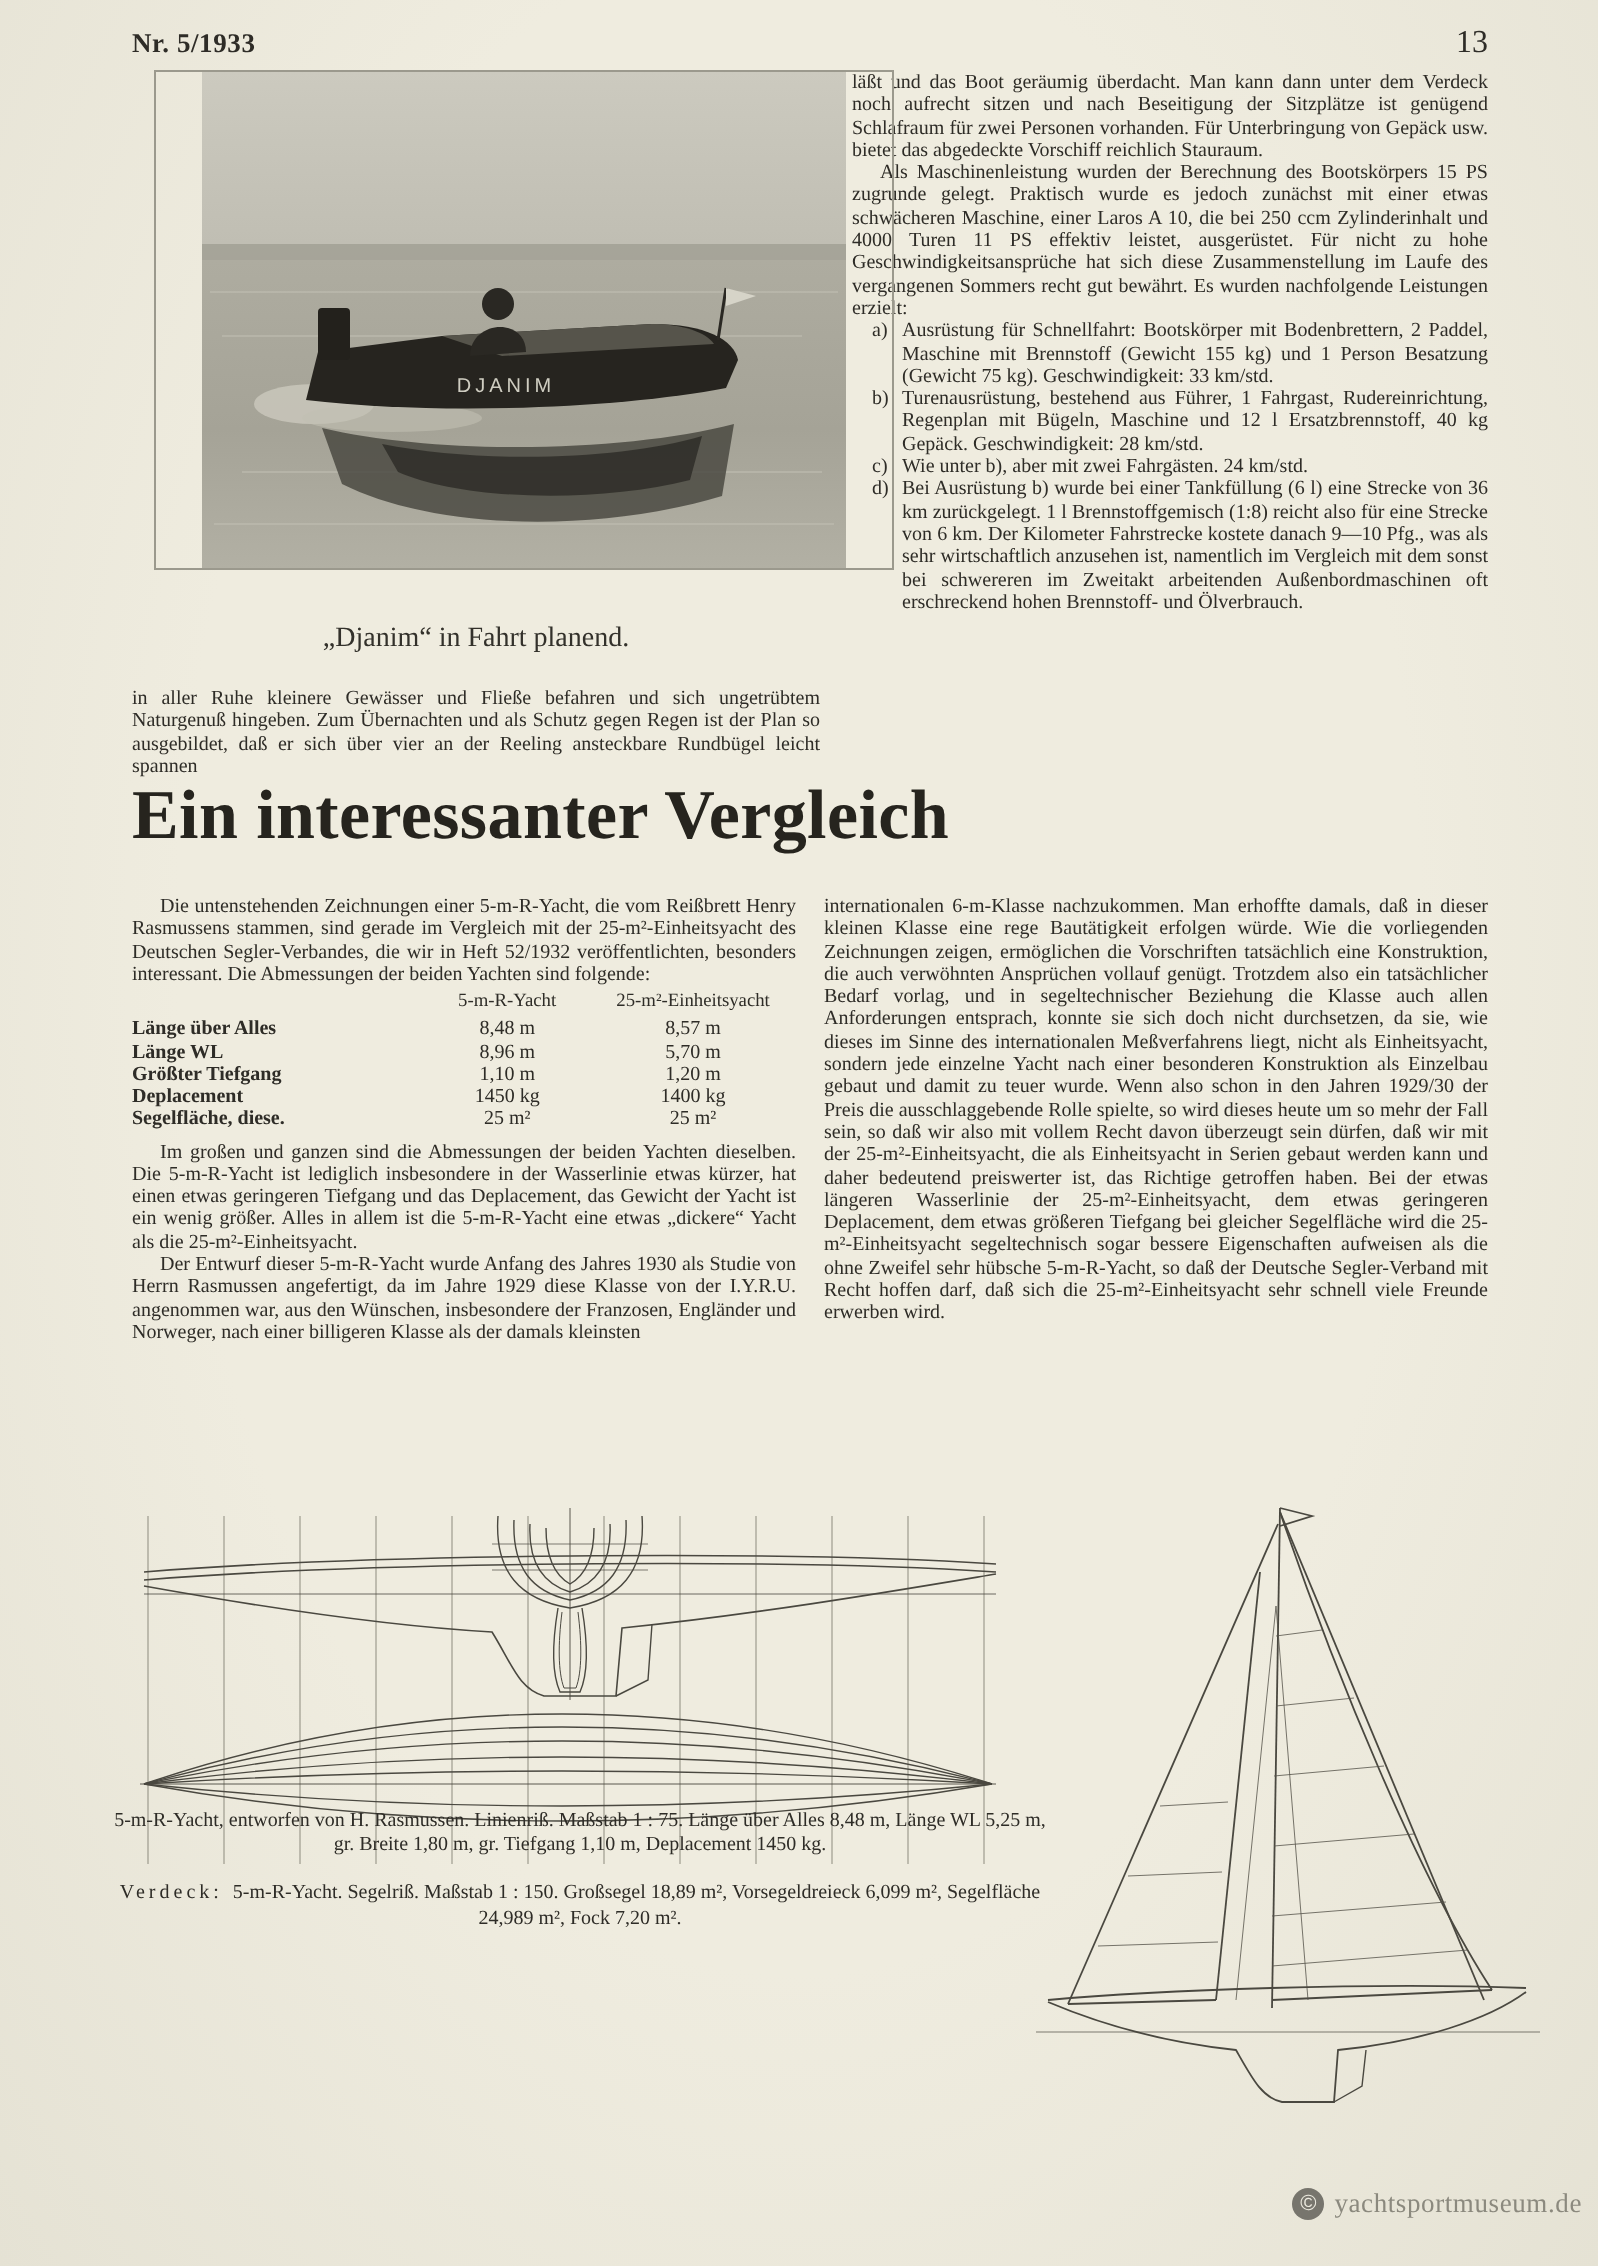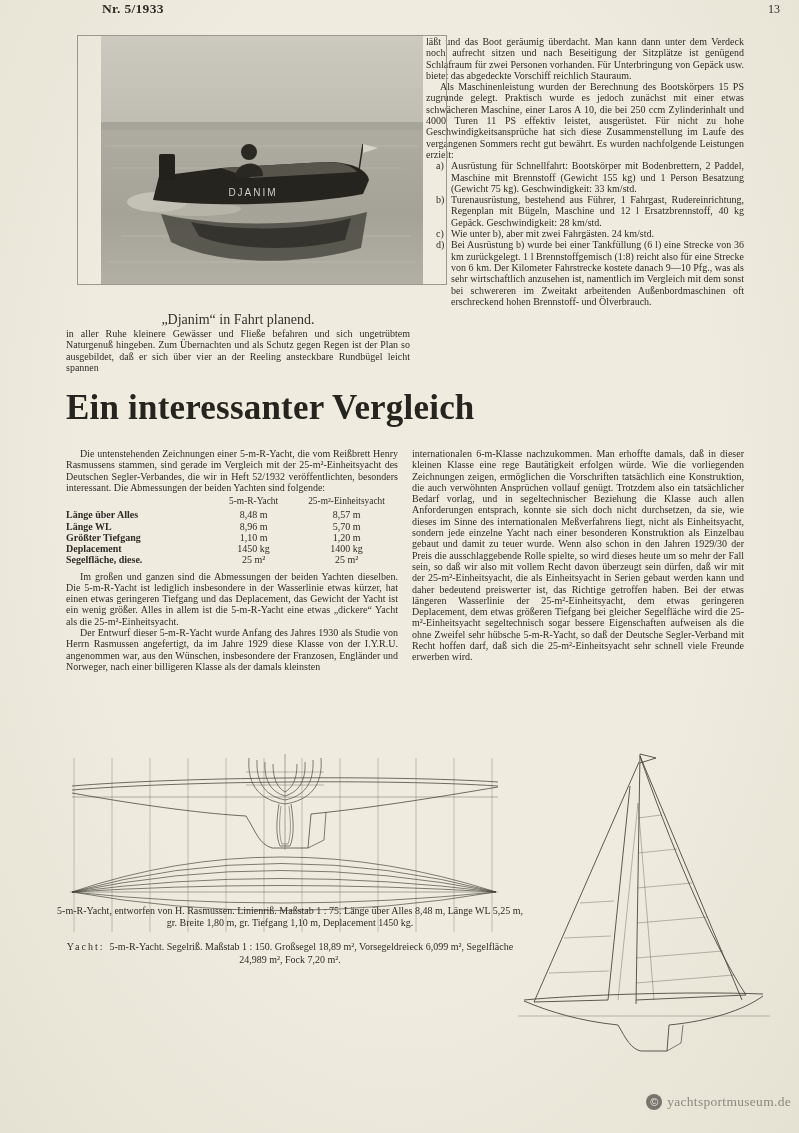"Nr. 5/1933" .header { margin-left: 36px -> none; top: 1px -> 13px }
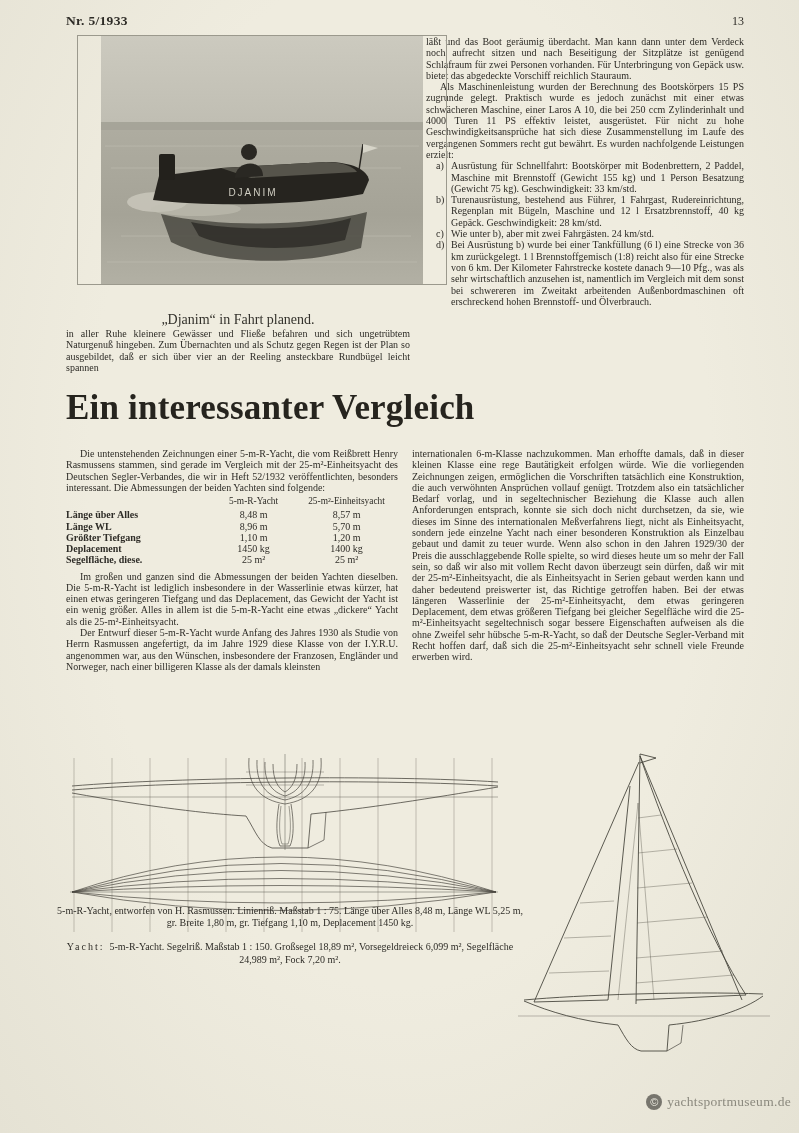"13" .pagenum { font-size: 12px -> 16px }
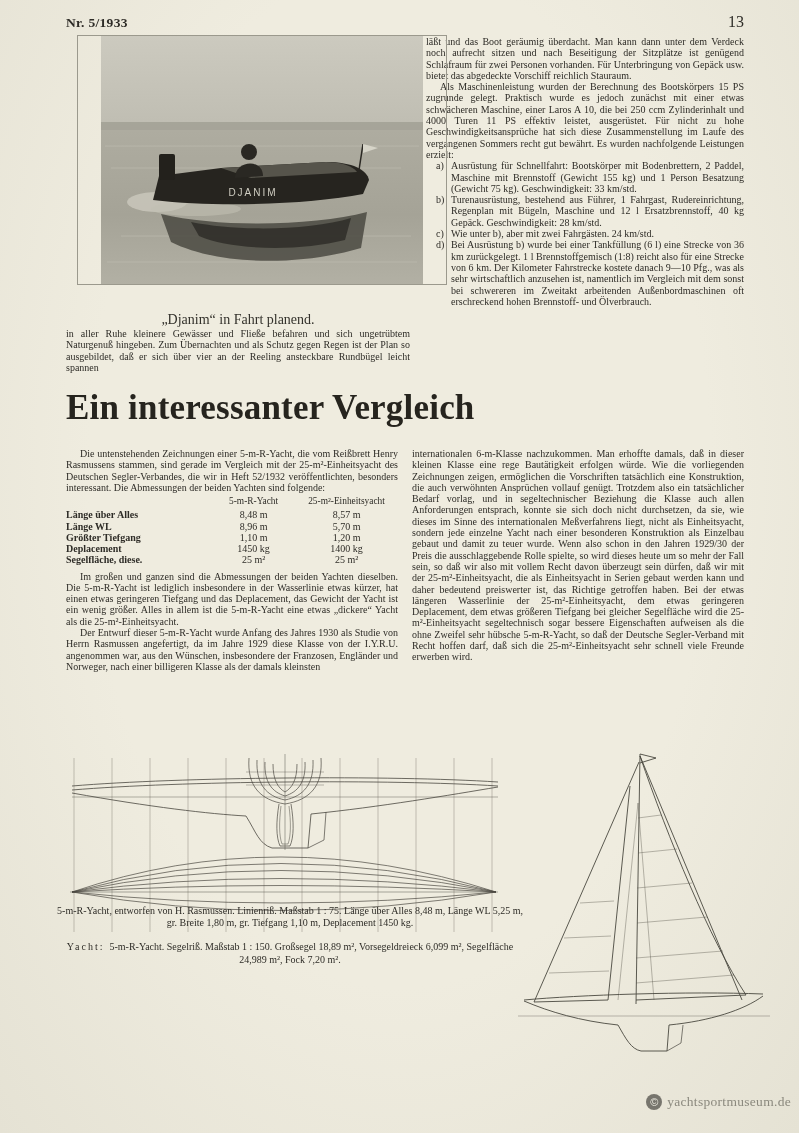"in aller Ruhe kleinere Gewässer" .left-follow { margin-top: none -> 16px }
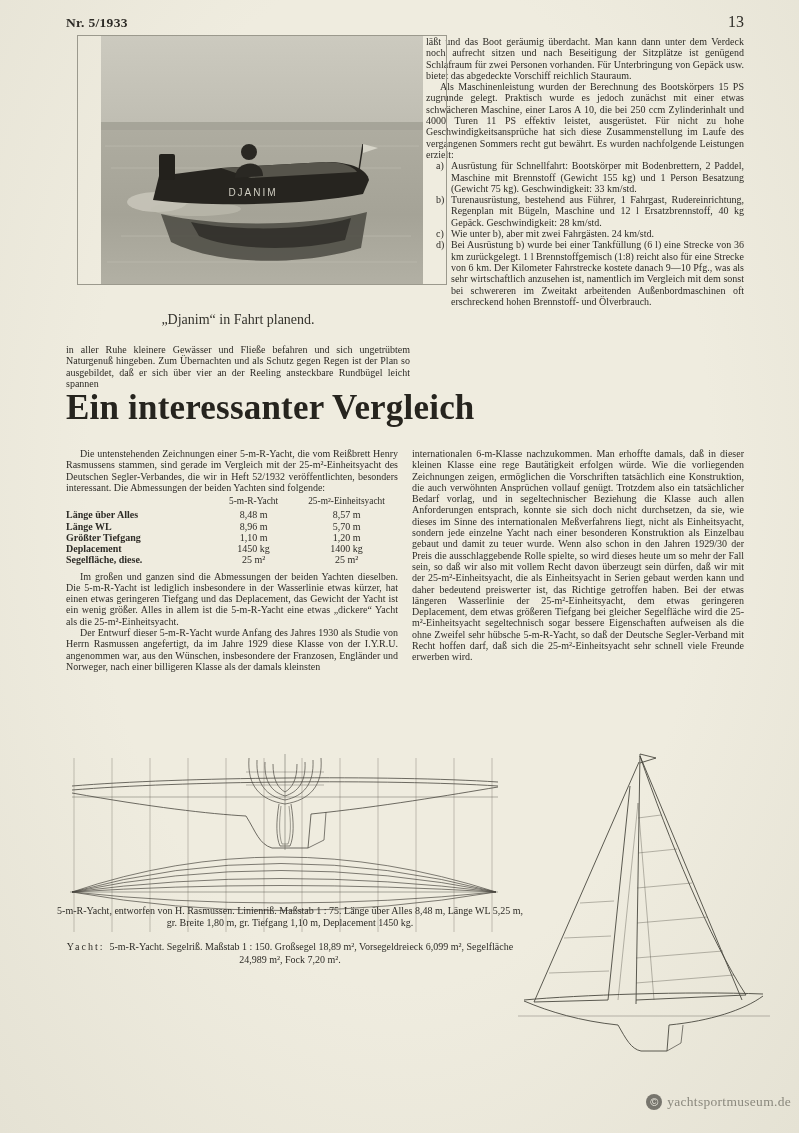"Yacht:" span.caption-label { text: Yacht -> Verdeck }
